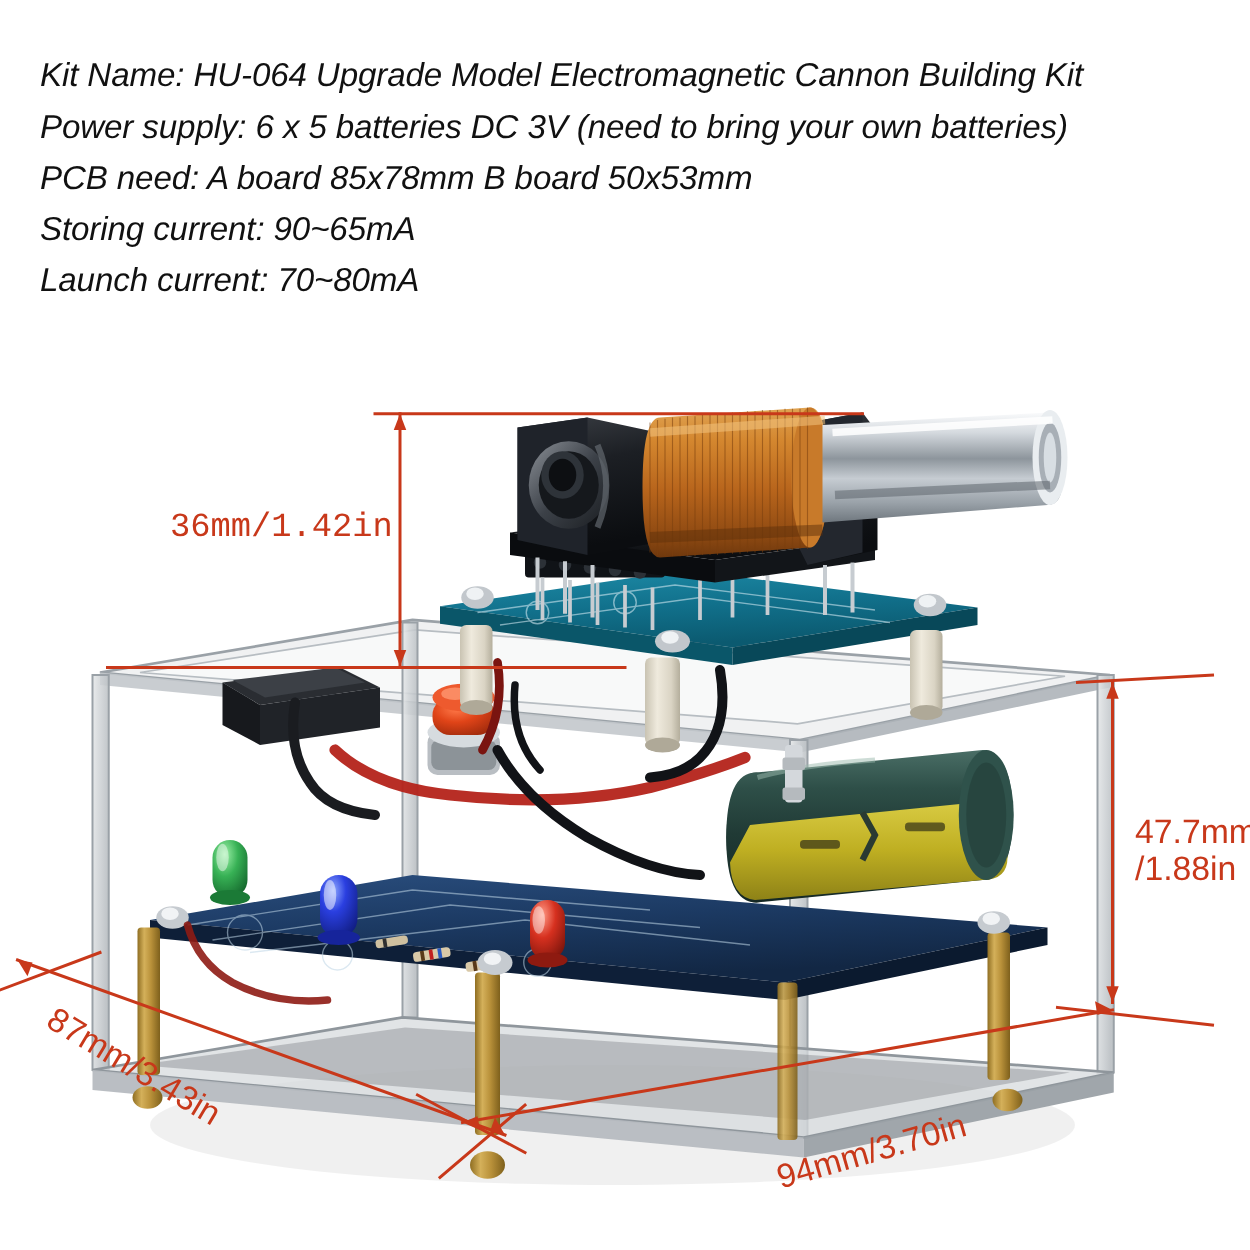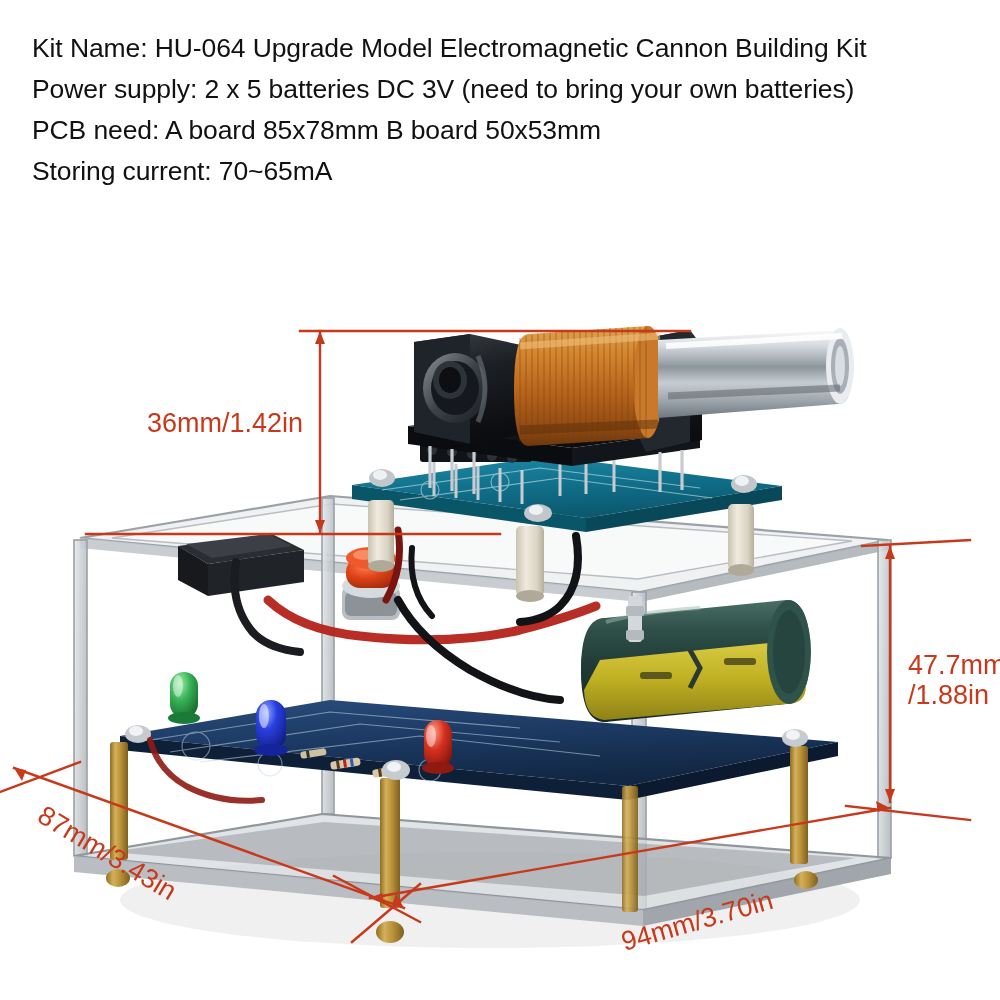"Kit Name: HU-064 Upgrade Model" .specs { font-style: none -> italic; top: 28px -> 40px }
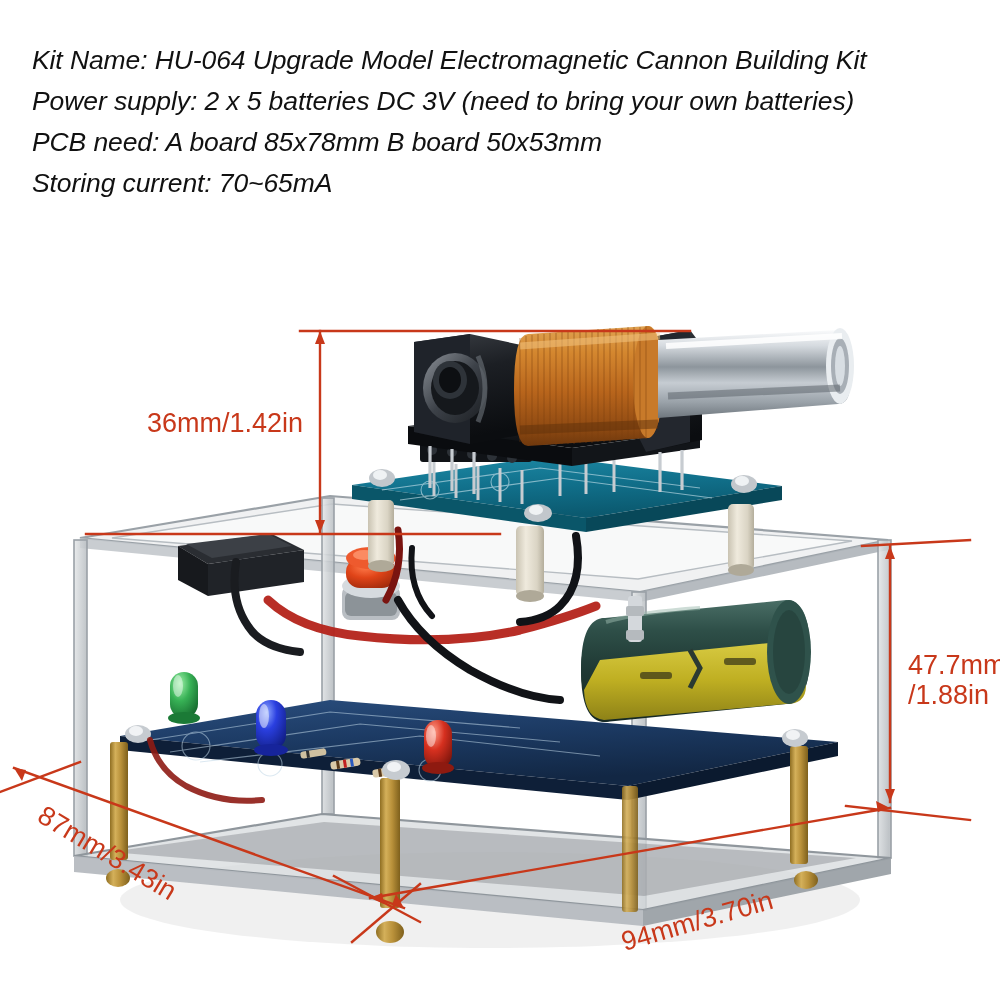"Power supply: 2 x 5" div.spec-line { text: 2 -> 6 }
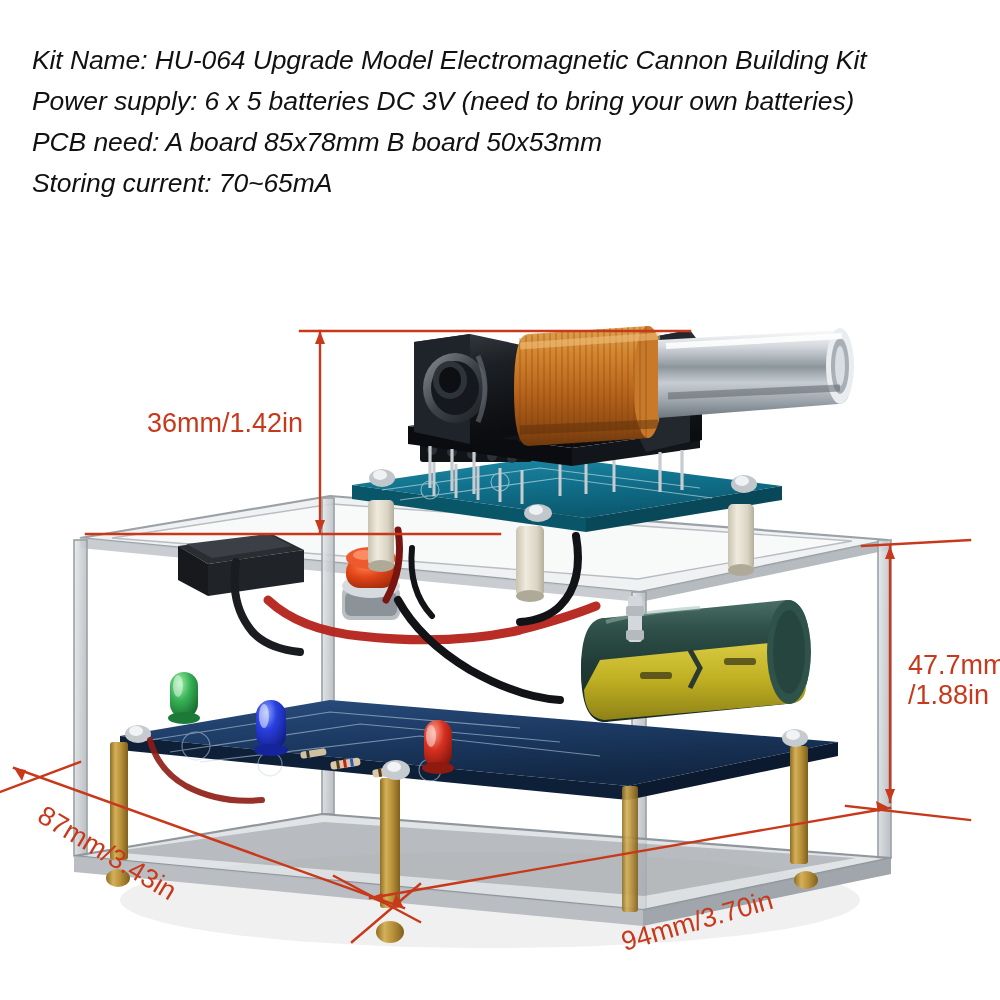"Storing current: 70~65mA" div.spec-line { text: 70 -> 90 }
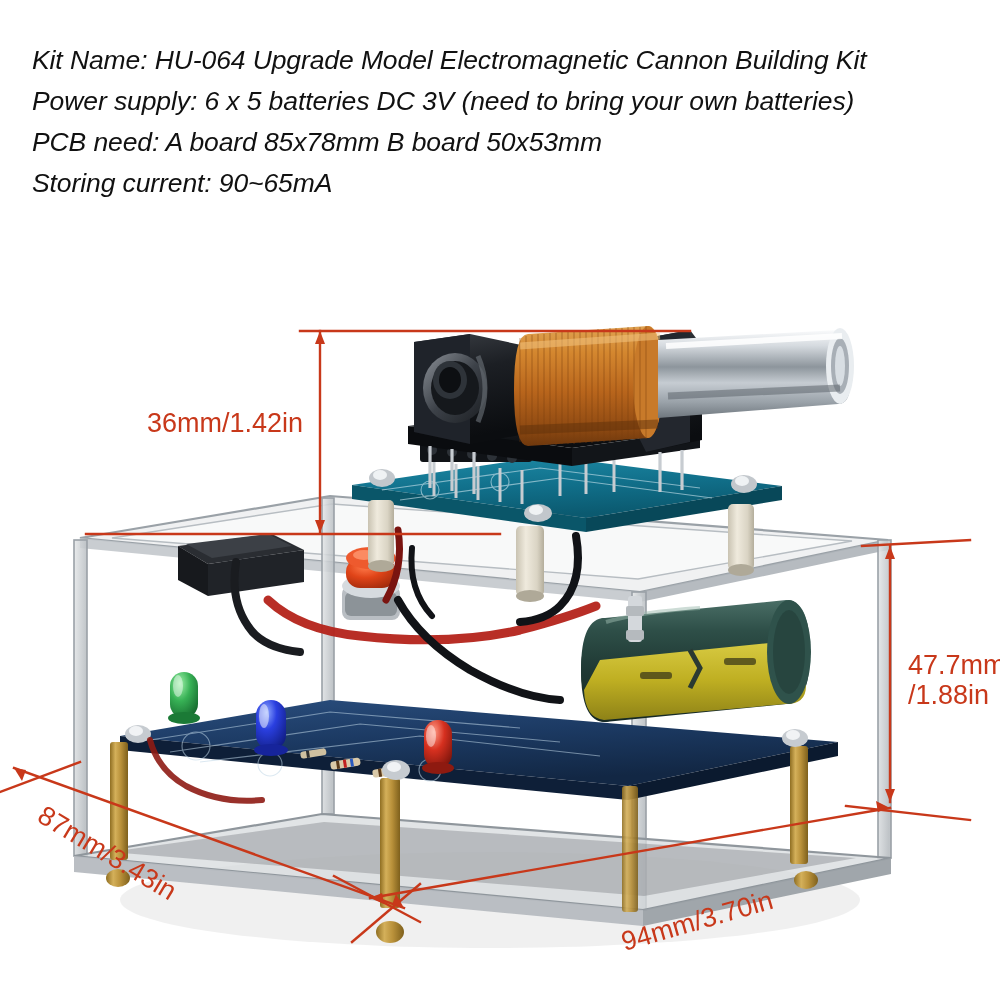"Launch current: 70~80mA" div.spec-line { html: none -> <div>Launch current: 70~80mA</div> }
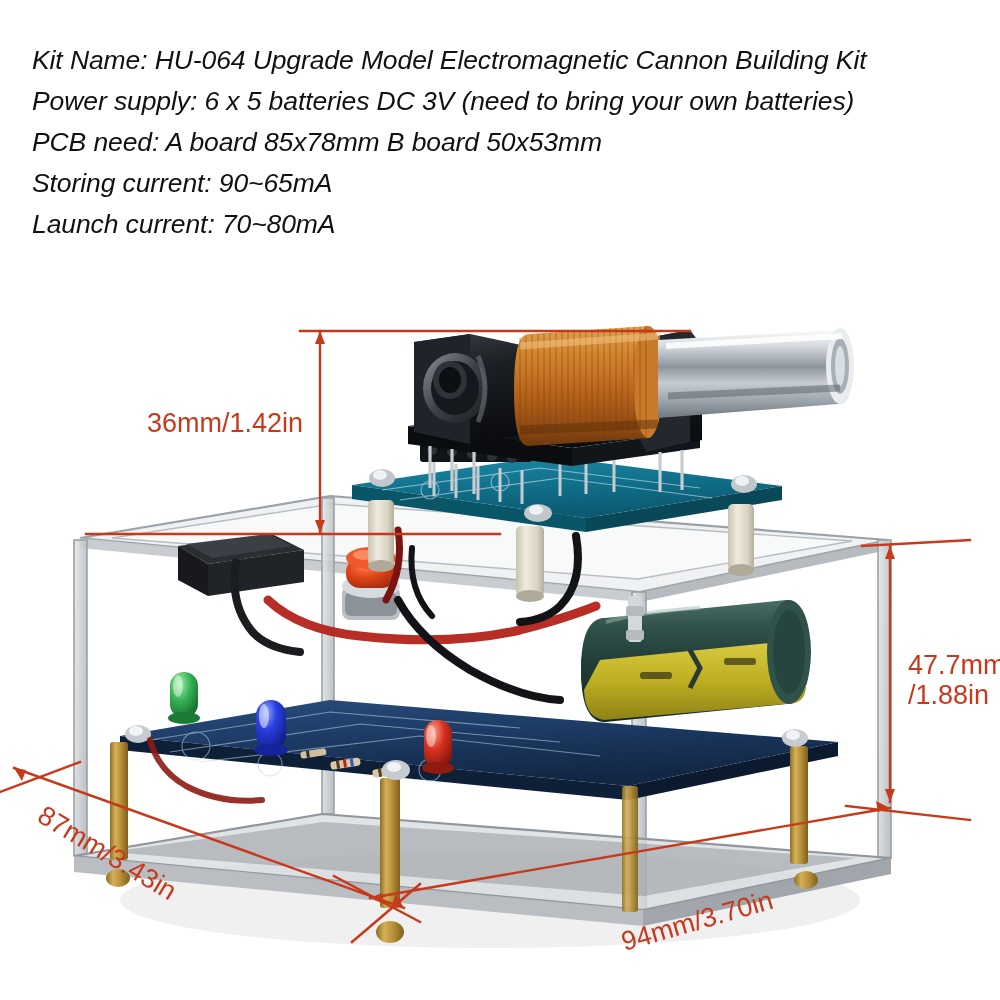"36mm/1.42in" #dim-36 { font-family: none -> Liberation Mono, monospace; left: 147px -> 136px }
